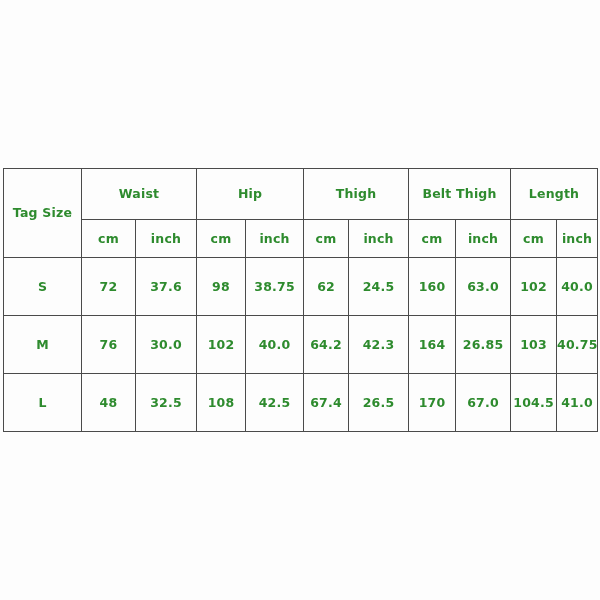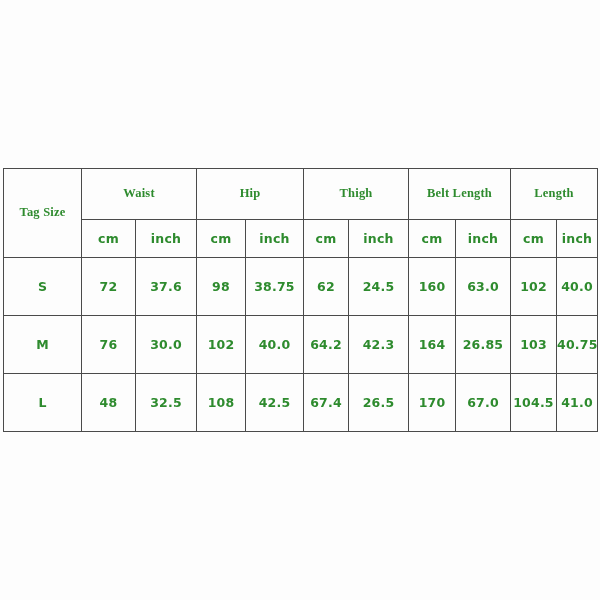"Waist" tr.hdr-top td { font-family: Liberation Serif, serif -> none }
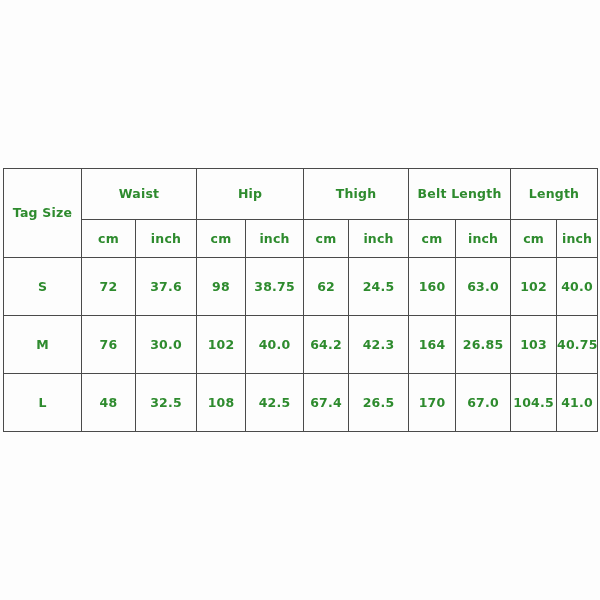"Belt Length" td { text: Length -> Thigh }
